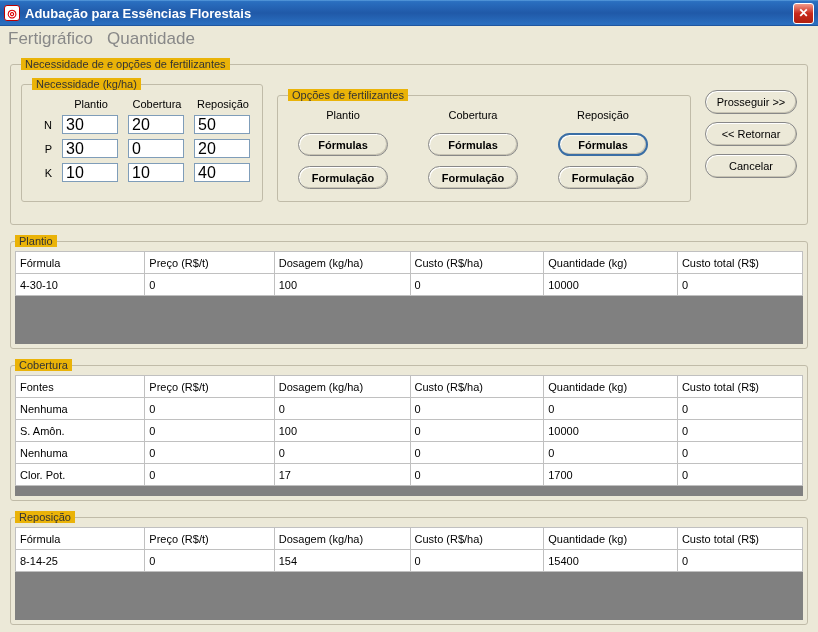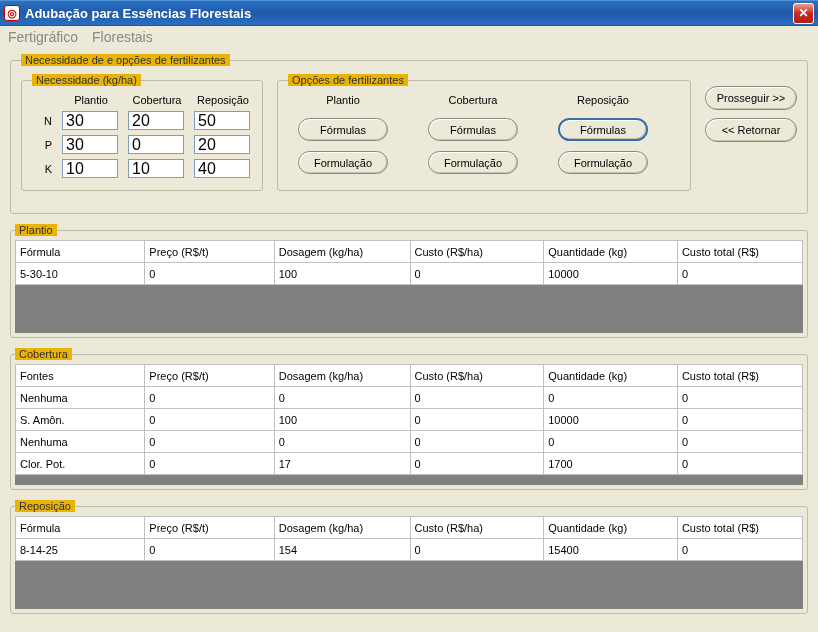"Fertigráfico" .menubar { font-size: 14px -> 17px }
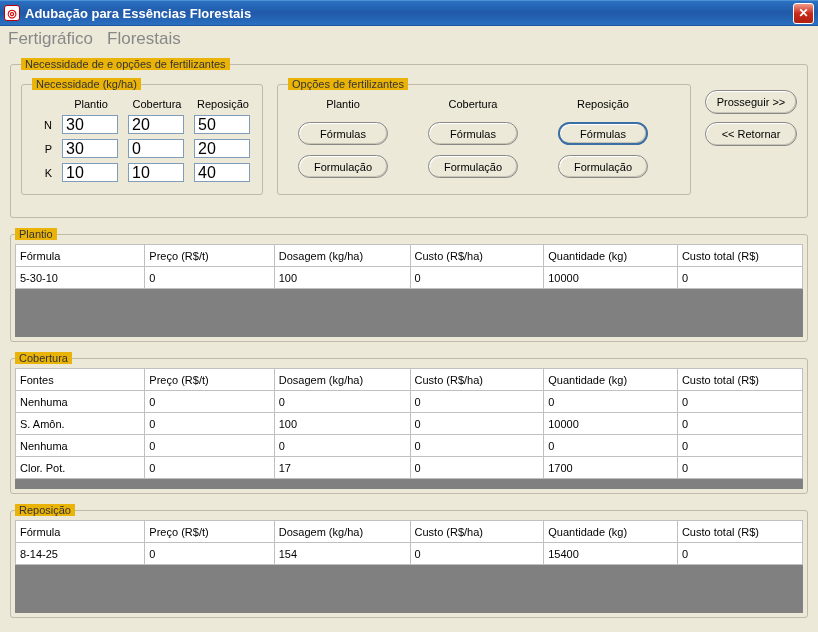"Florestais" span { text: Florestais -> Quantidade }
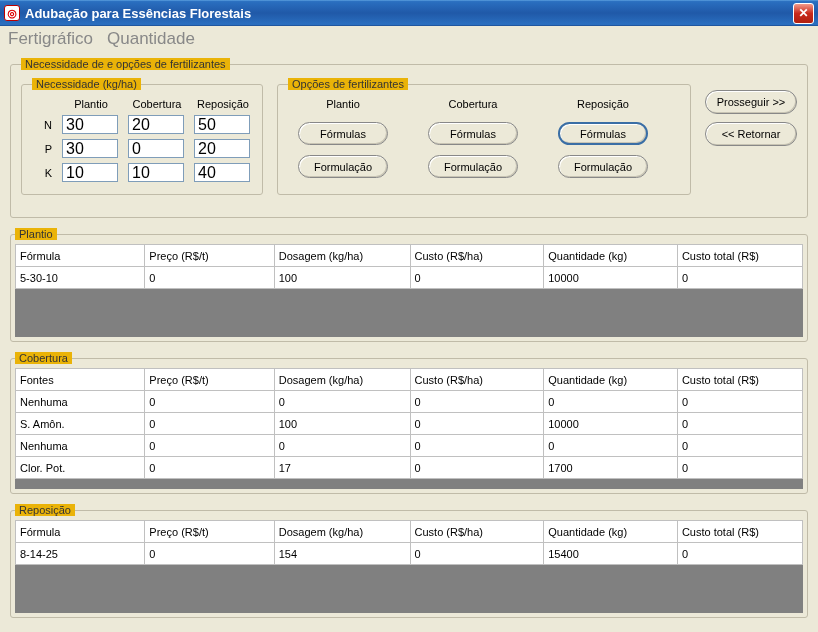"Opções de fertilizantes" .fs-opts { margin-top: none -> 11px }
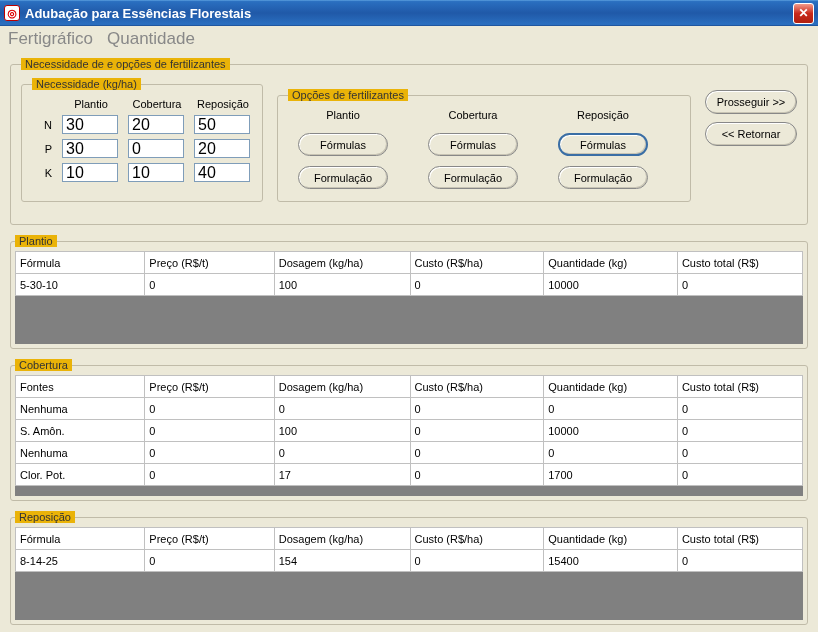"Fórmulas" .opts-col button.win { font-weight: none -> bold }
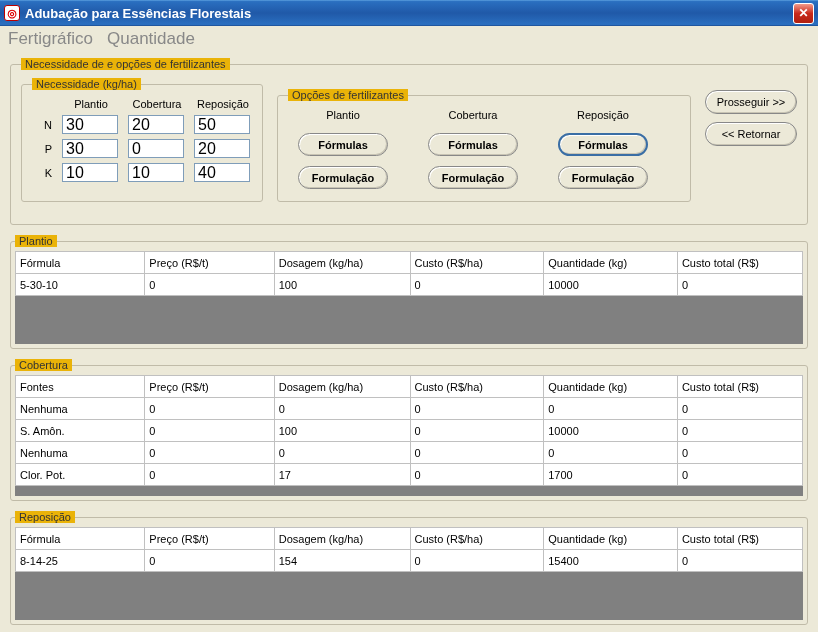"Cancelar" button.win { html: none -> <button>Cancelar</button> }
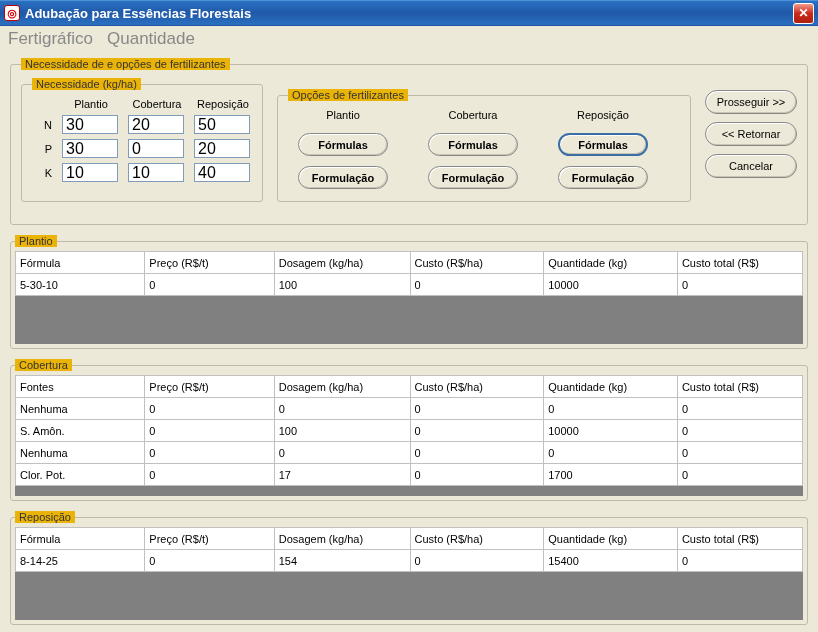"5-30-10" td { text: 5-30-10 -> 4-30-10 }
